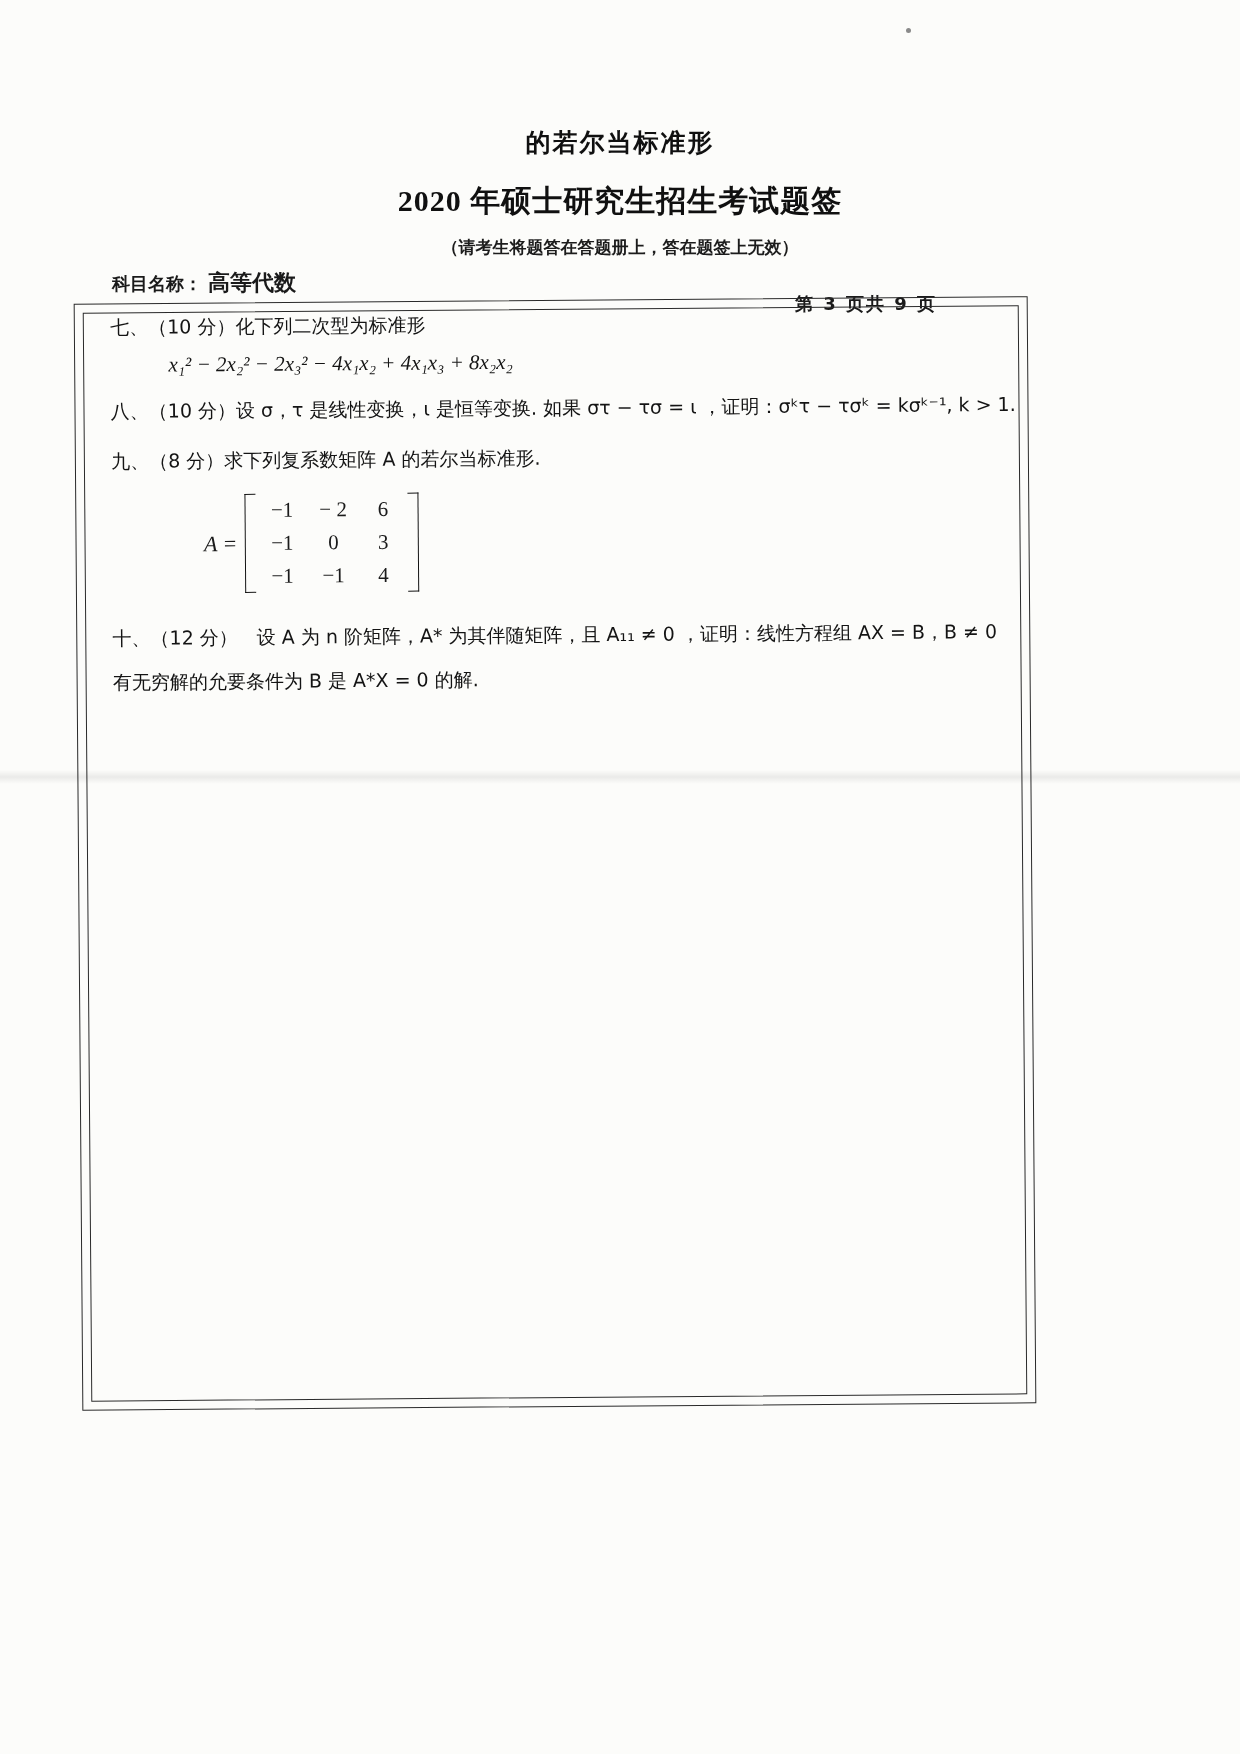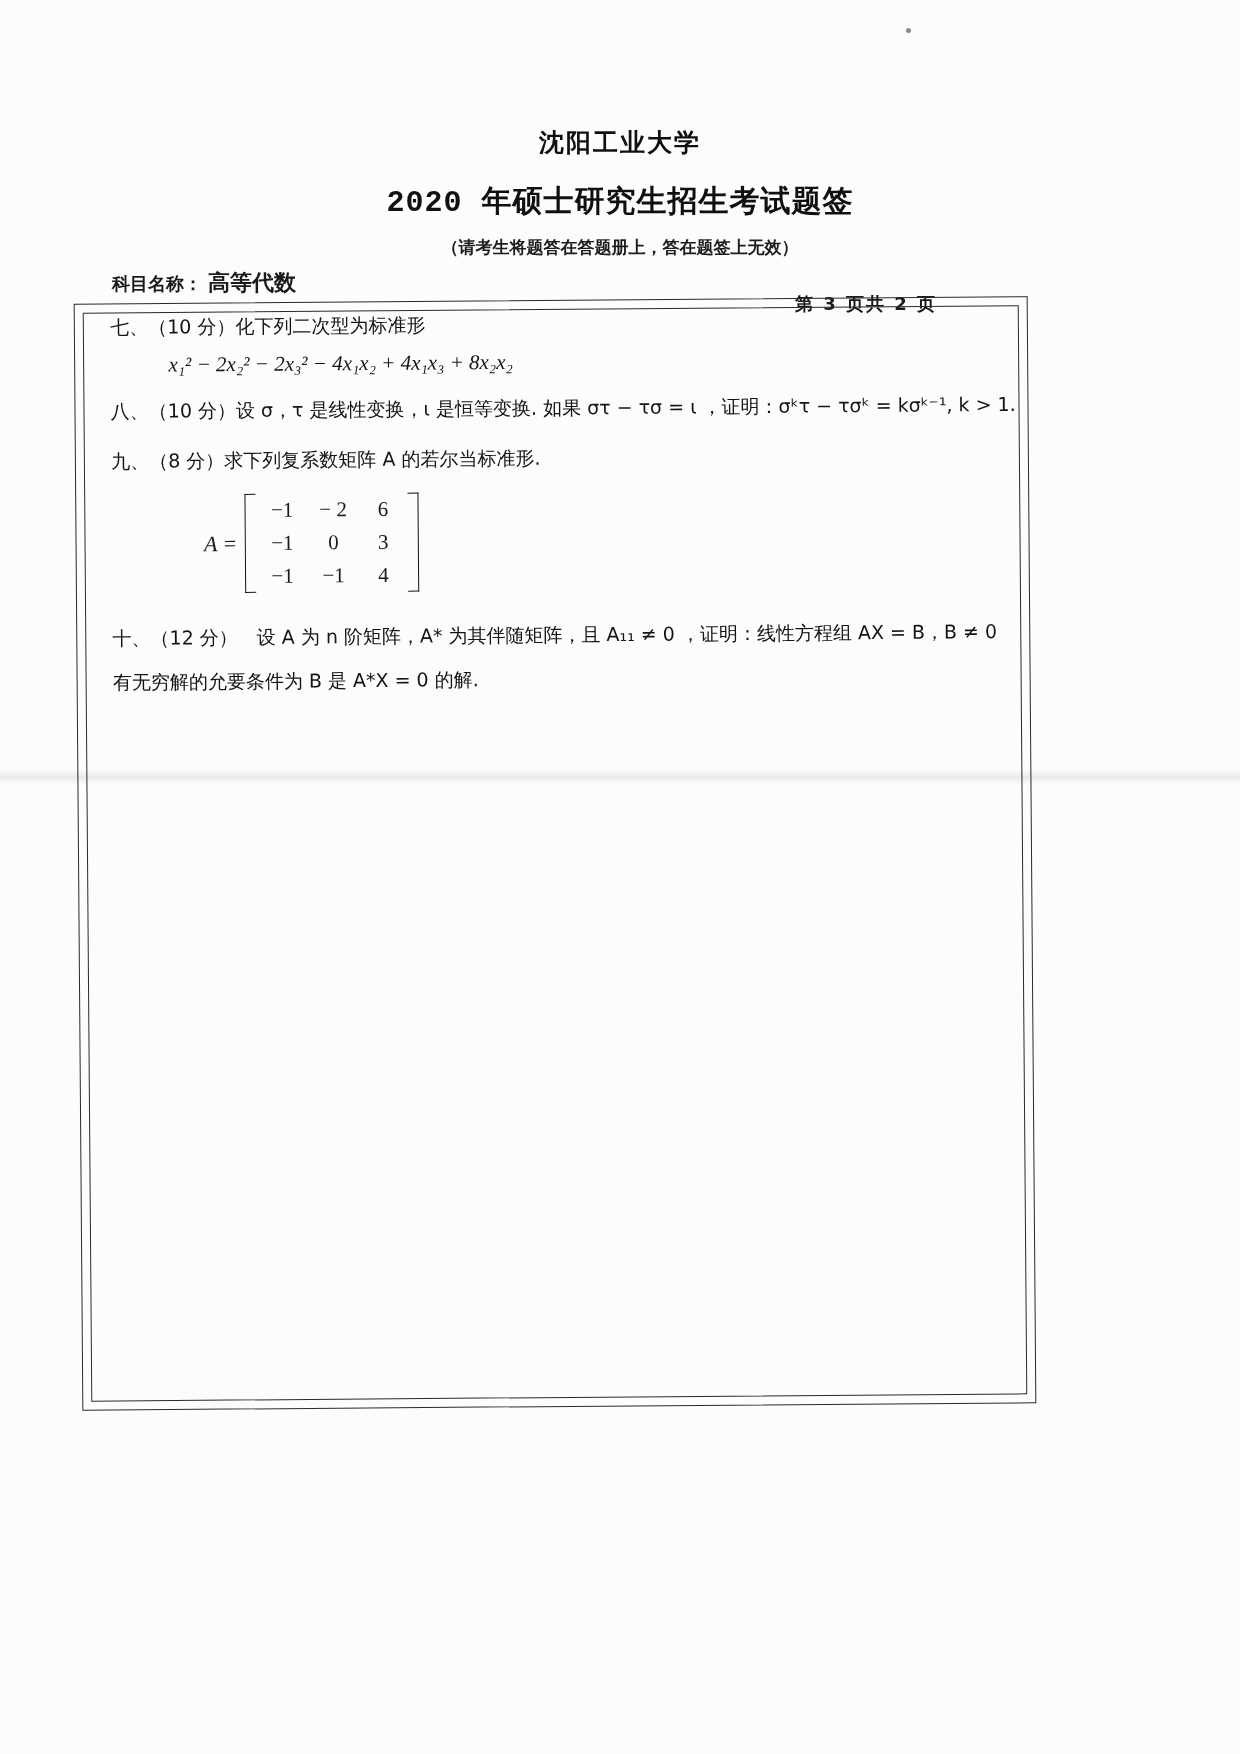"沈阳工业大学" div.univ-name { text: 沈阳工业大学 -> 的若尔当标准形 }
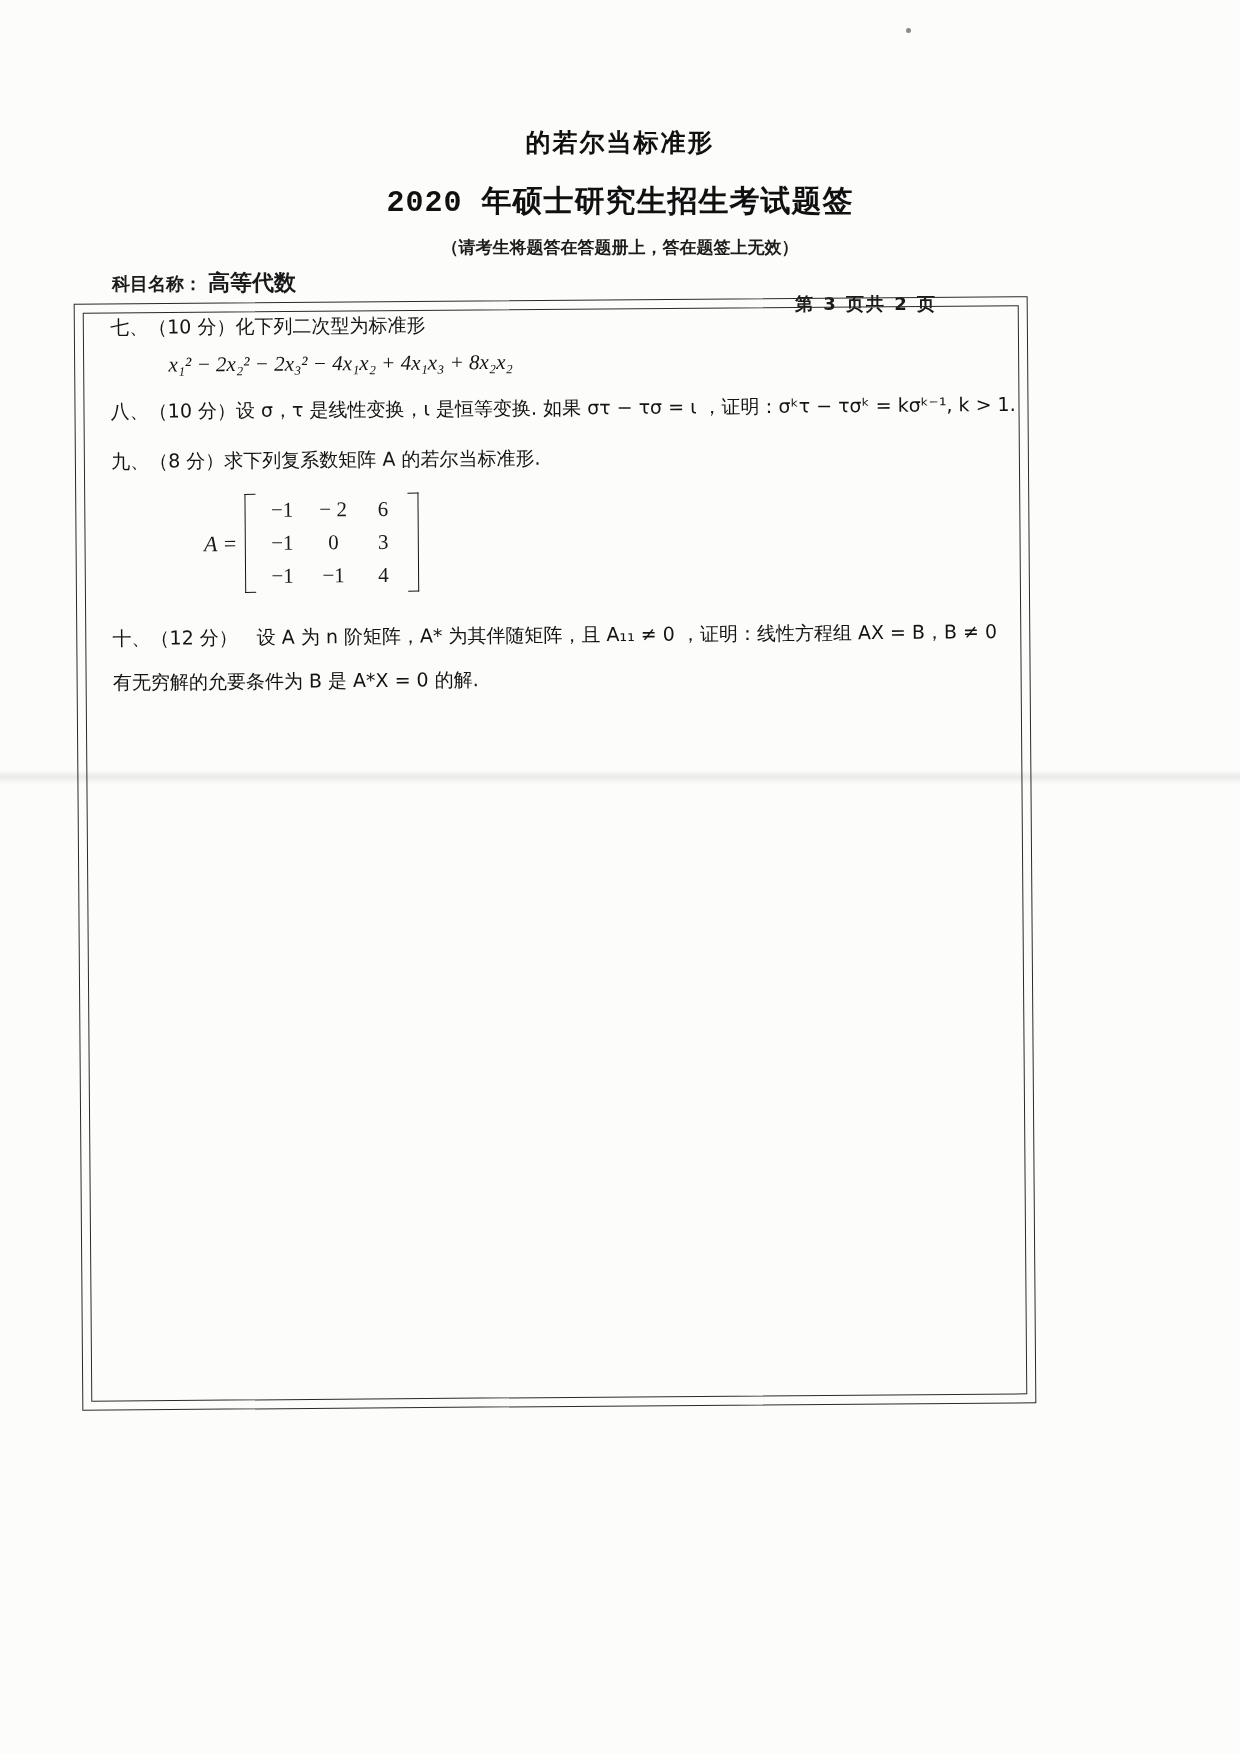"2020 年硕士研究生招生考试题签" .exam-title { font-family: Liberation Mono, monospace -> Liberation Serif, serif }
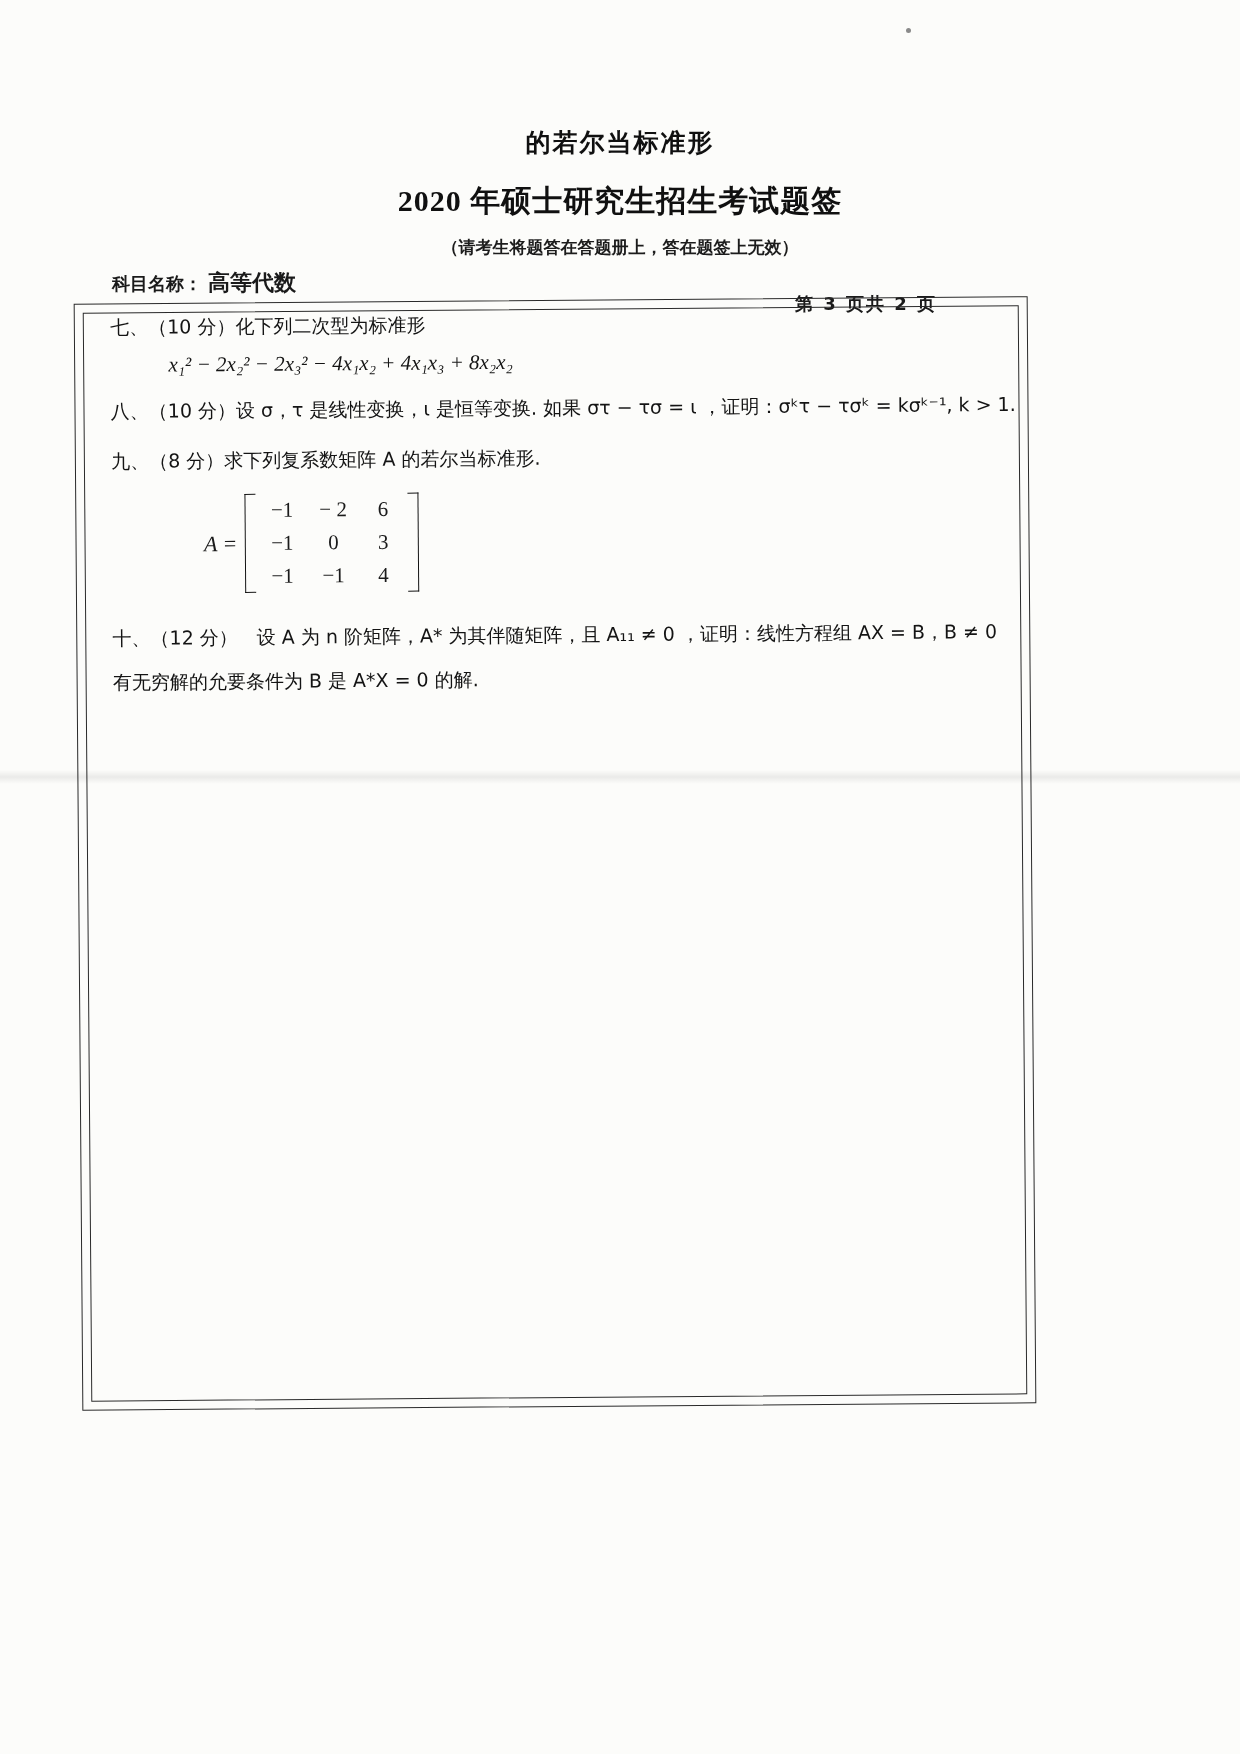"第 3 页共 2 页" div.page-number { text: 2 -> 9 }
